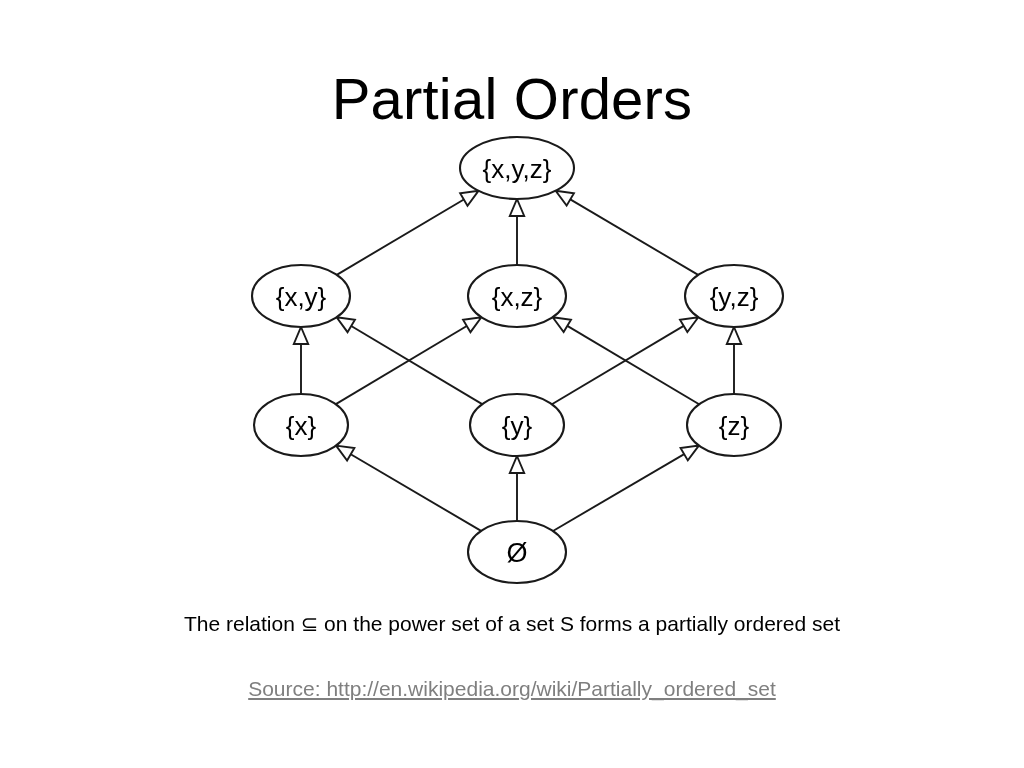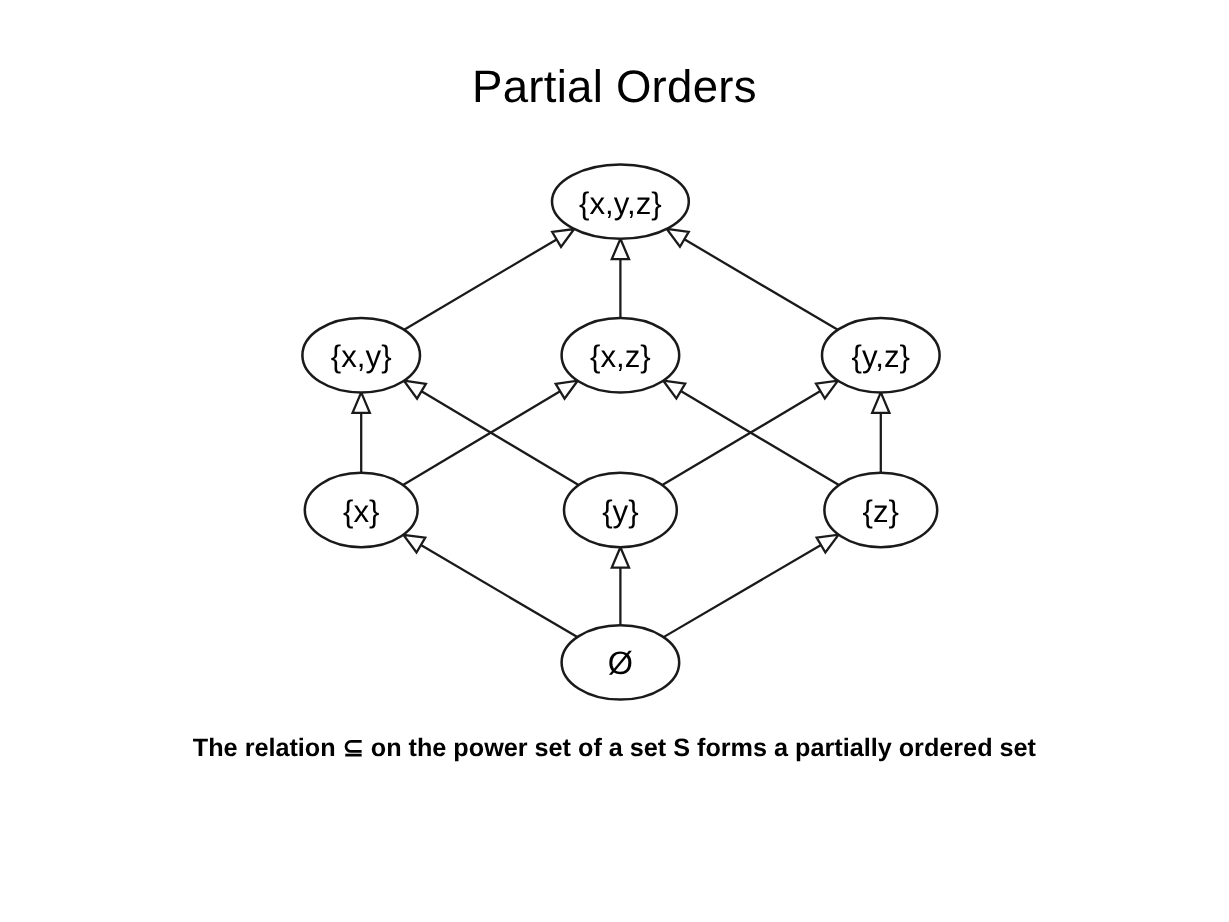"Partial Orders" #slide-title { font-size: 38px -> 58px }
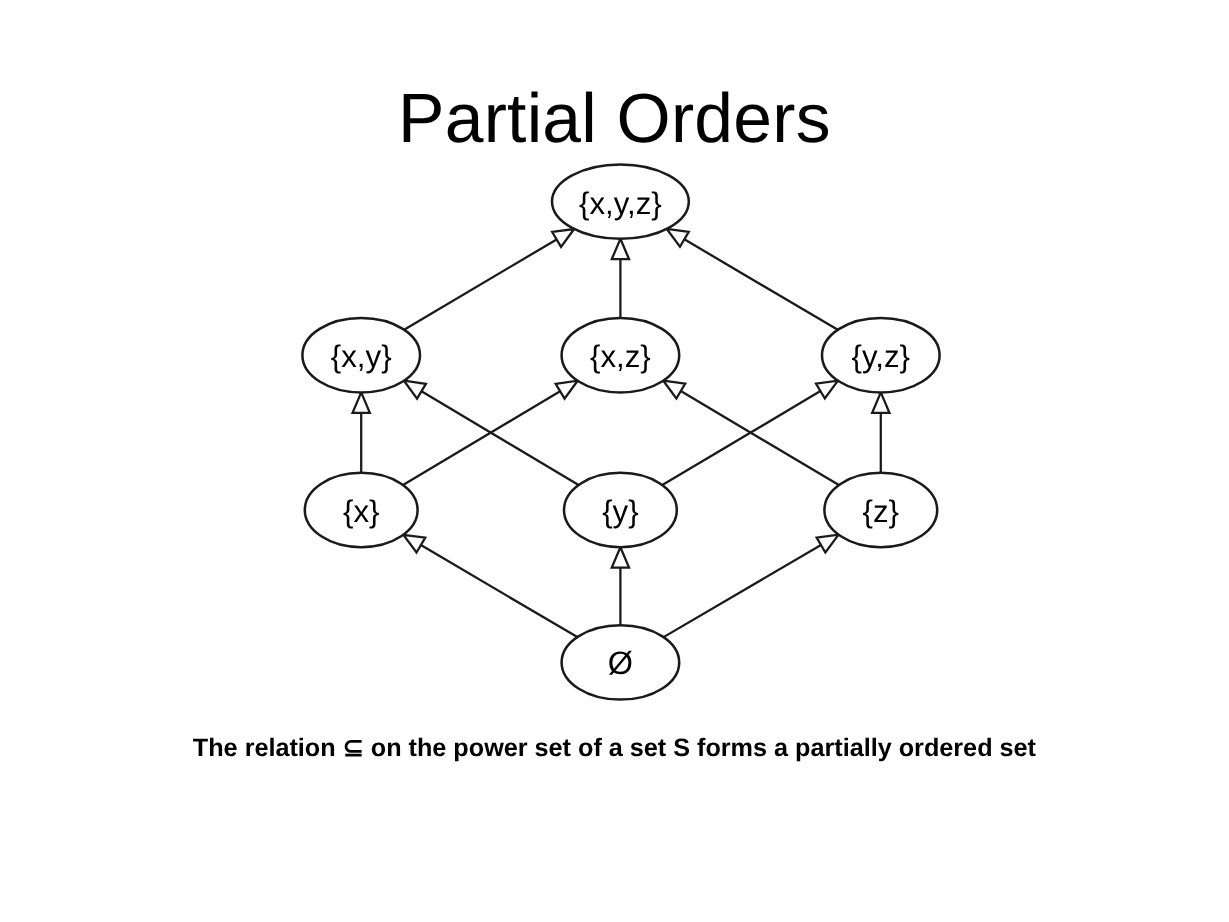"The relation ⊆ on the" #caption { font-weight: bold -> none }
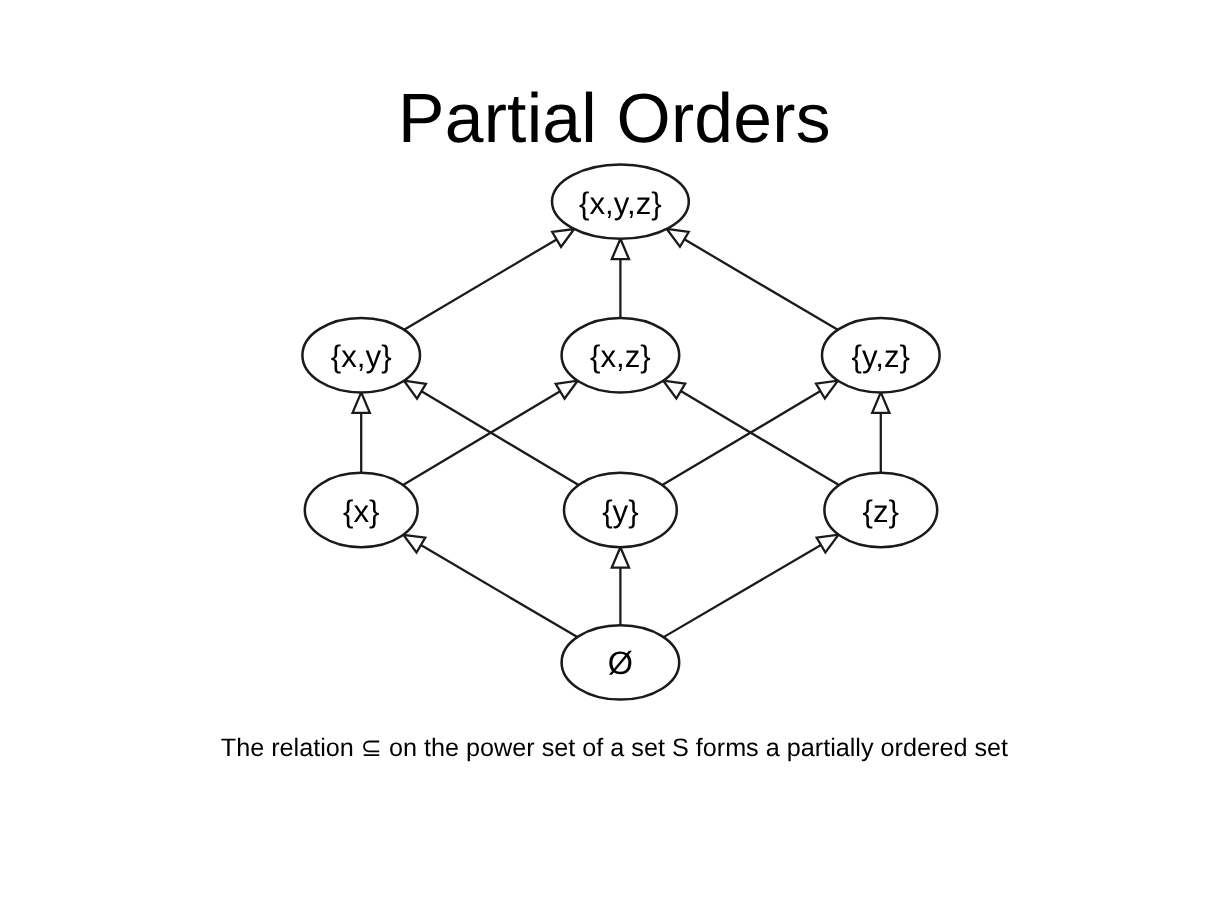"Source:" div { html: none -> <div> <span>Source: http://en.wikipedia.org/wiki/Partially_ordered_set</span> </div> }
